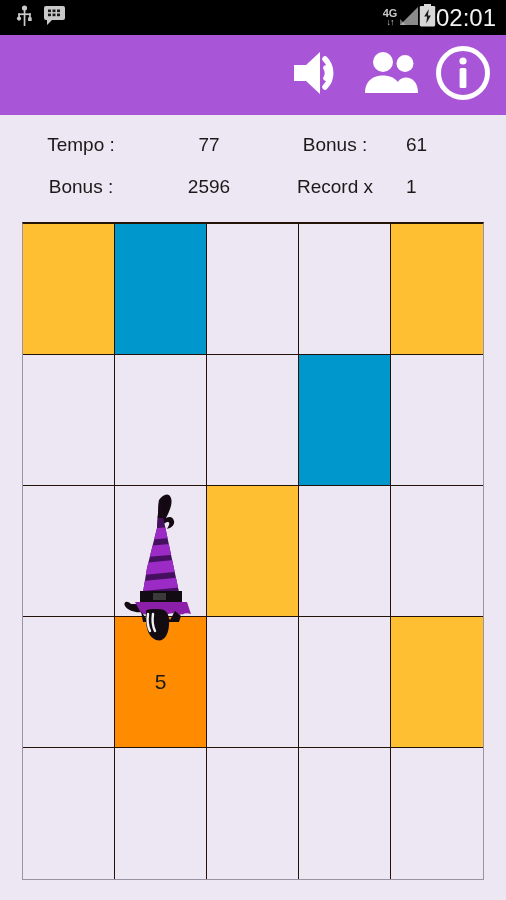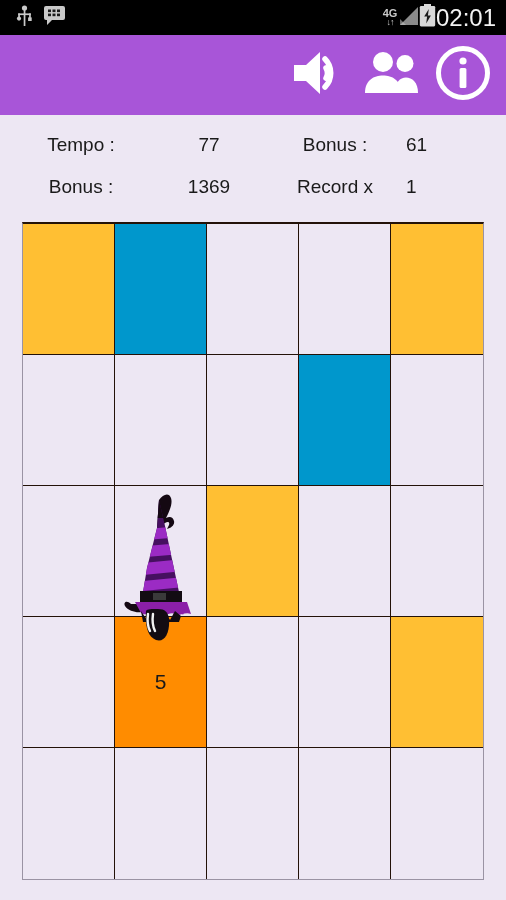"1369" span.stat-cell { text: 1369 -> 2596 }
